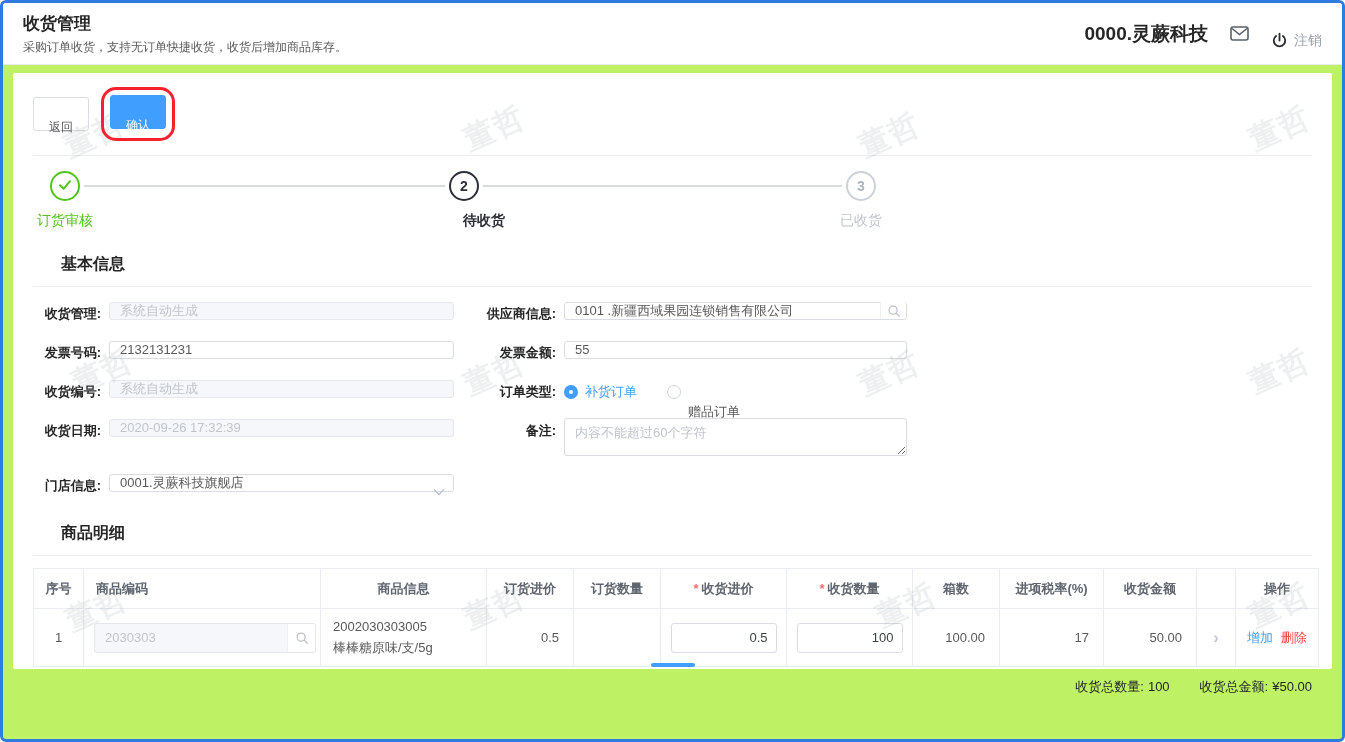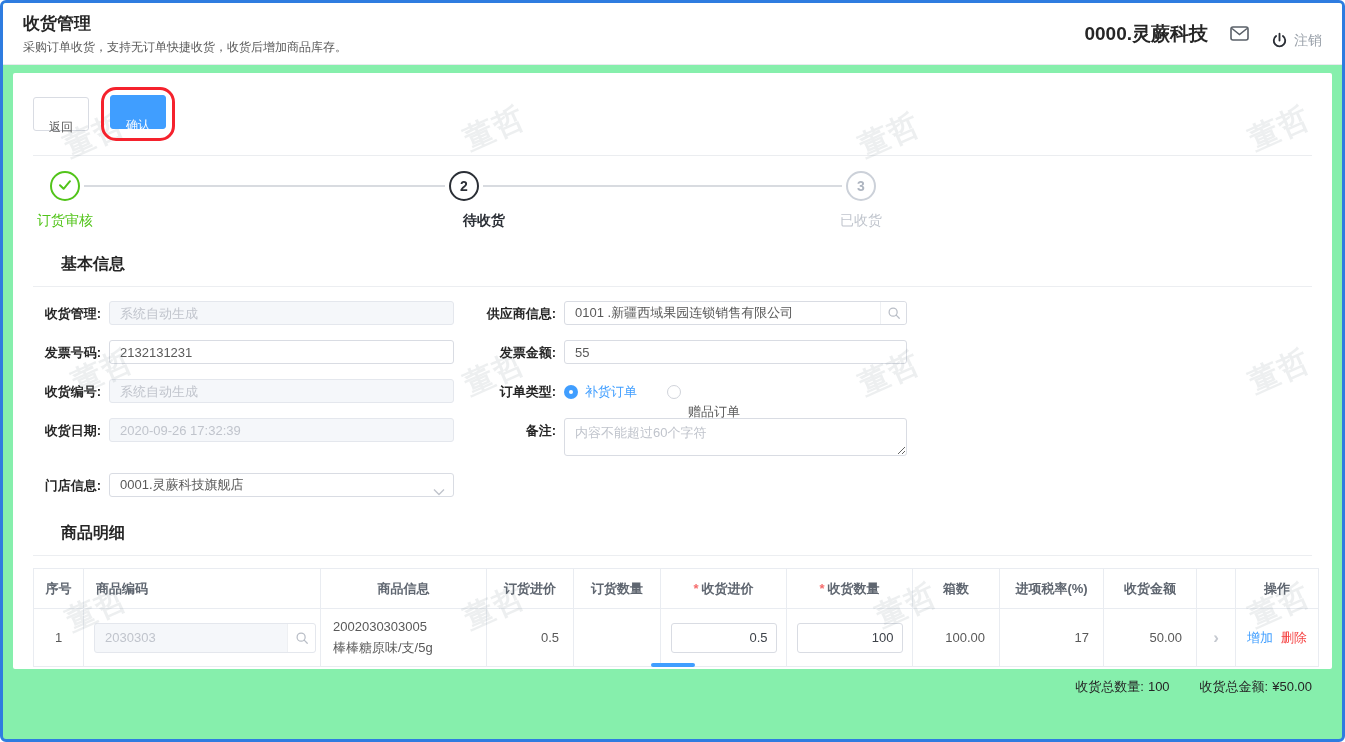"收货管理" .viewport { background: #86efac -> #bef264 }
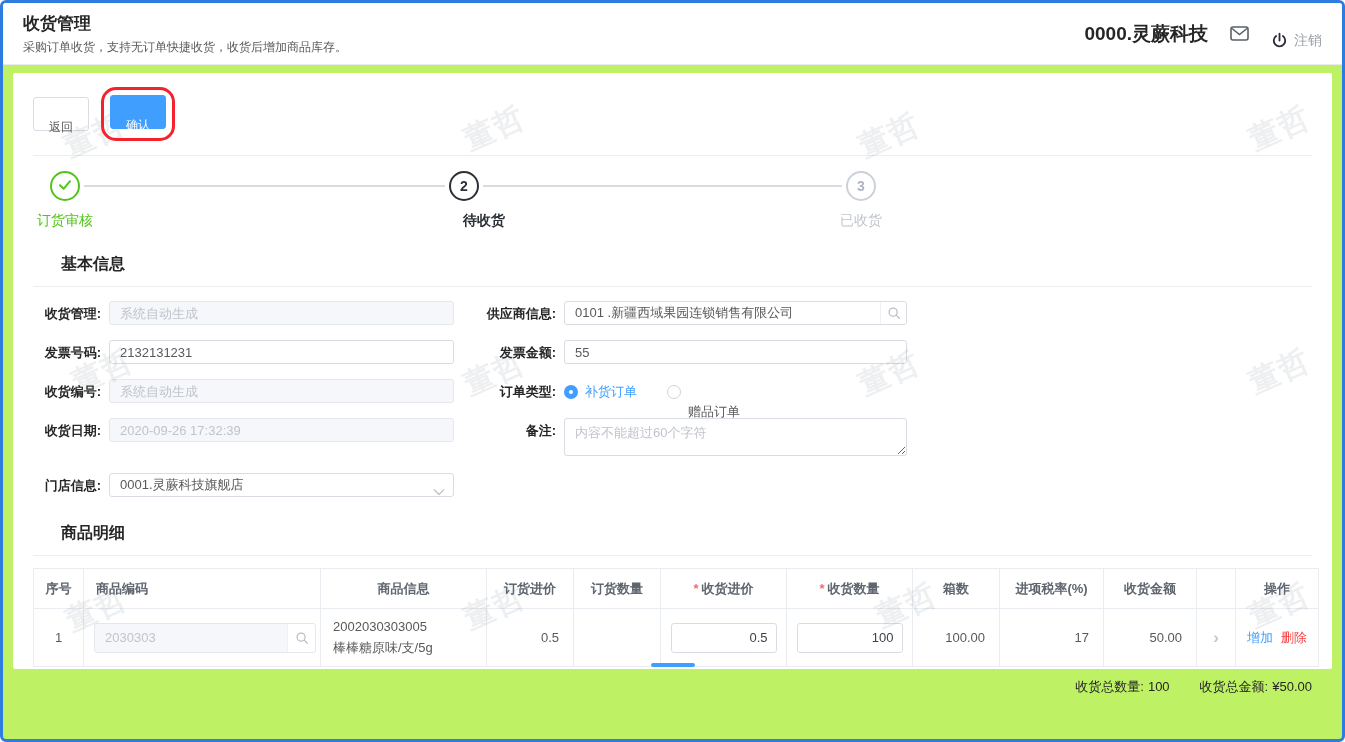"系统自动生成" .input { height: 24px -> 18px }
